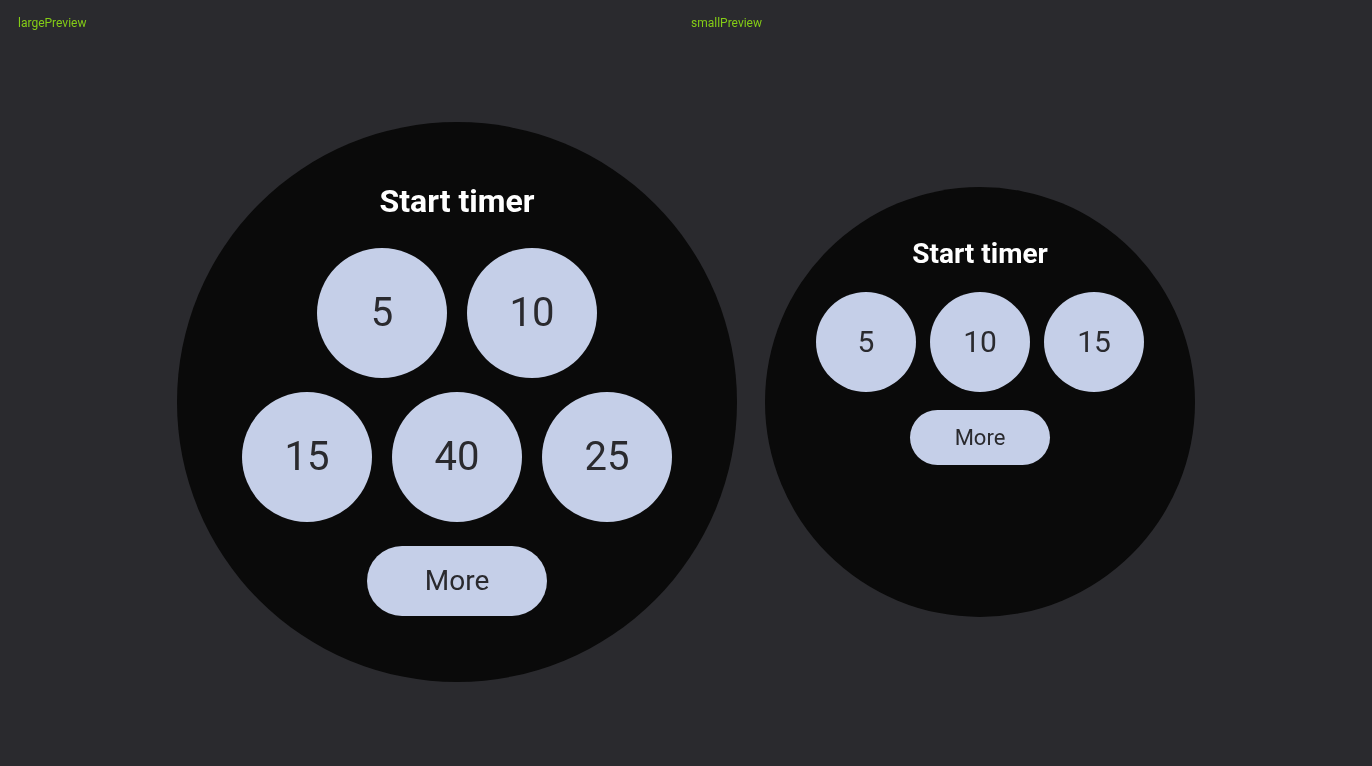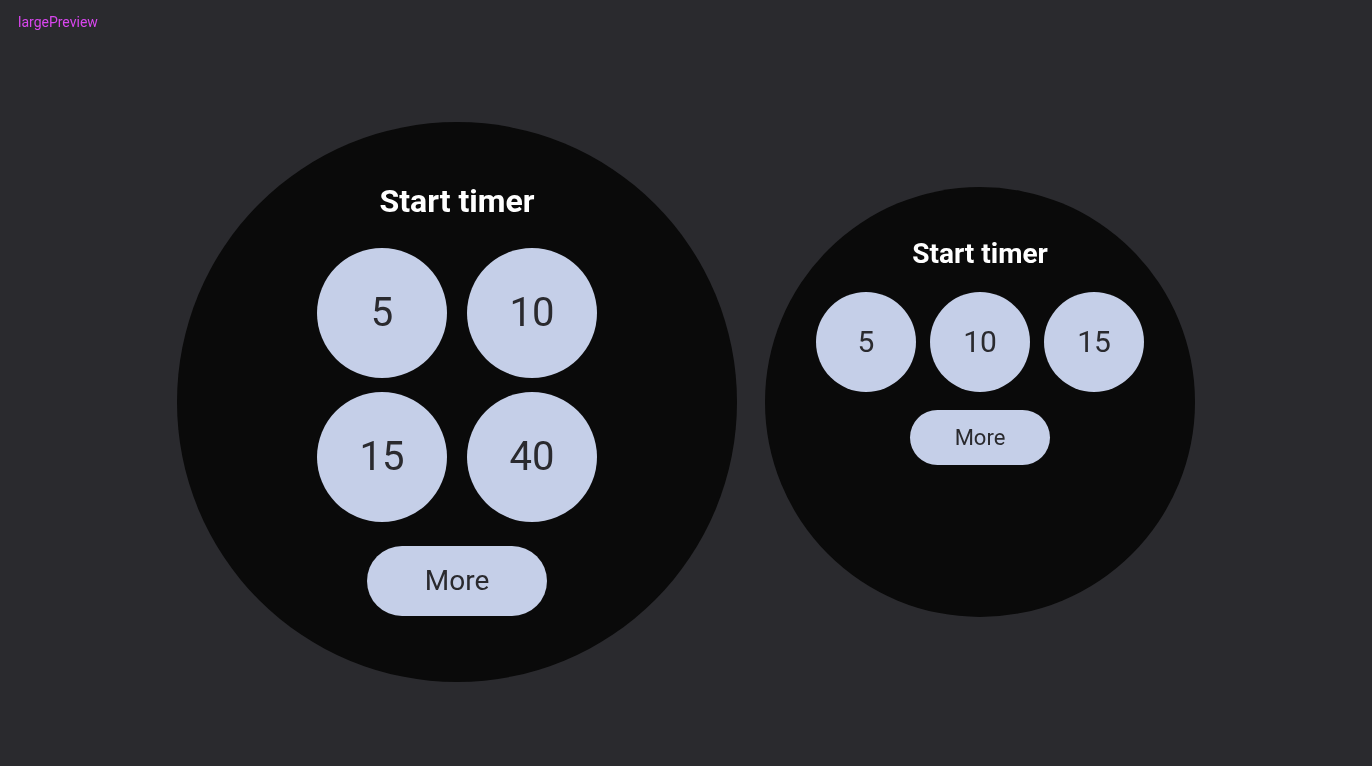"largePreview" .preview-label { color: #d946ef -> #84cc16; font-size: 14px -> 12px }
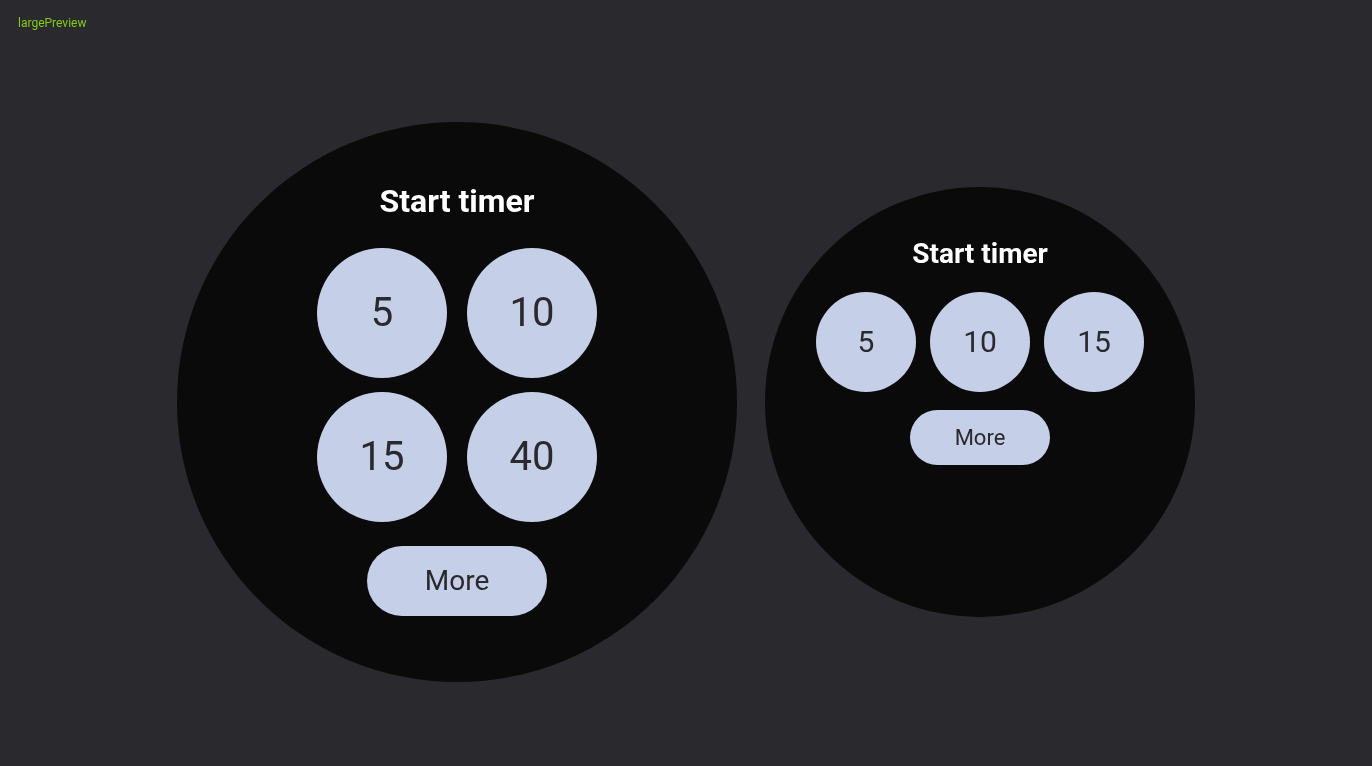"smallPreview" div.label-small { html: none -> <div> <span>smallPreview</span> </div> }
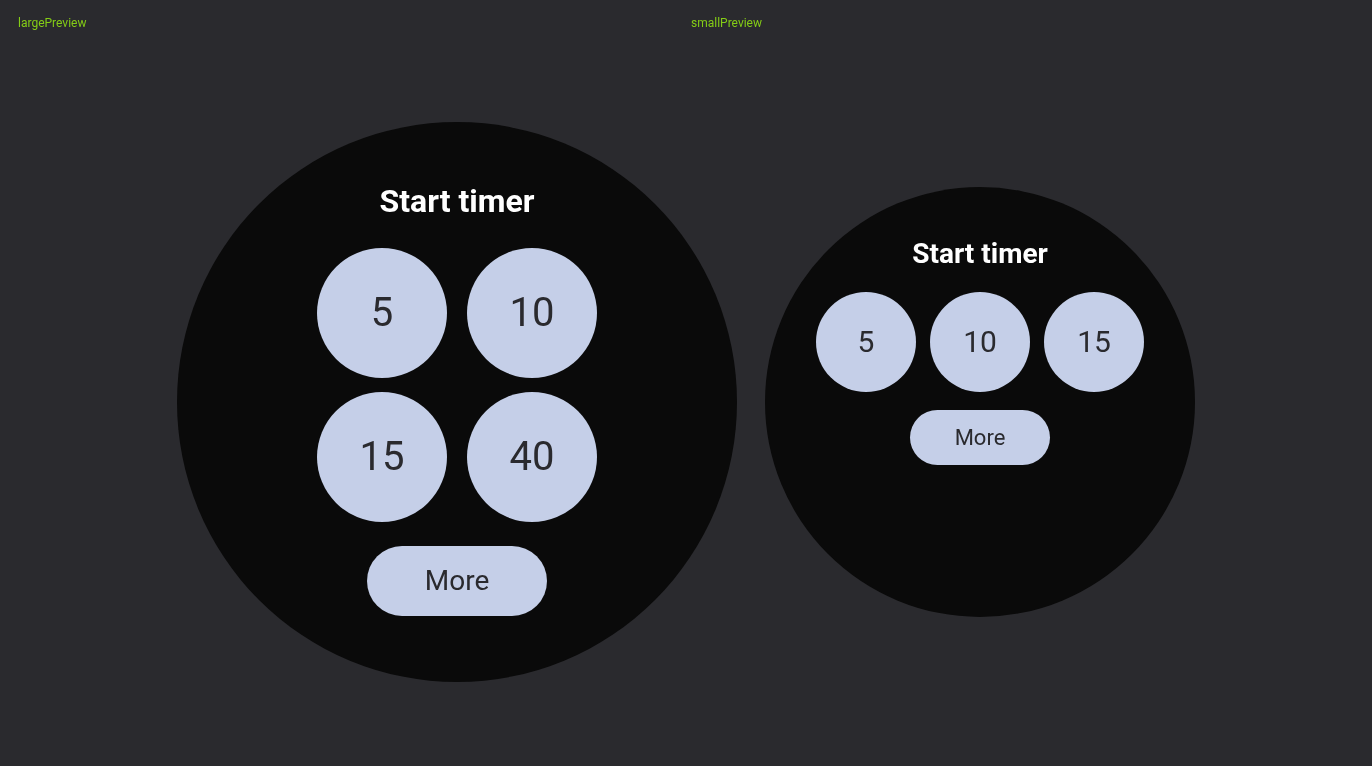"25" div.timer-btn-large { html: none -> <div> <span>25</span> </div> }
